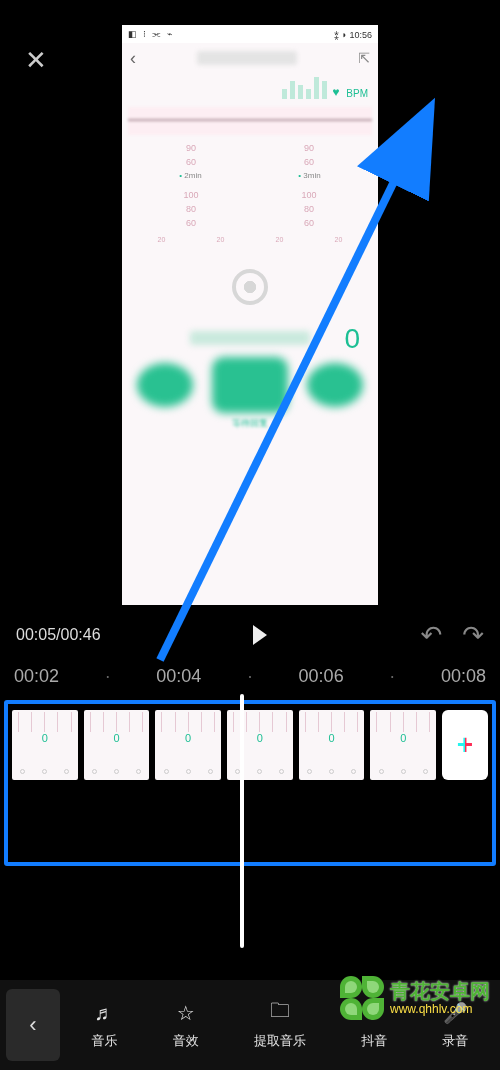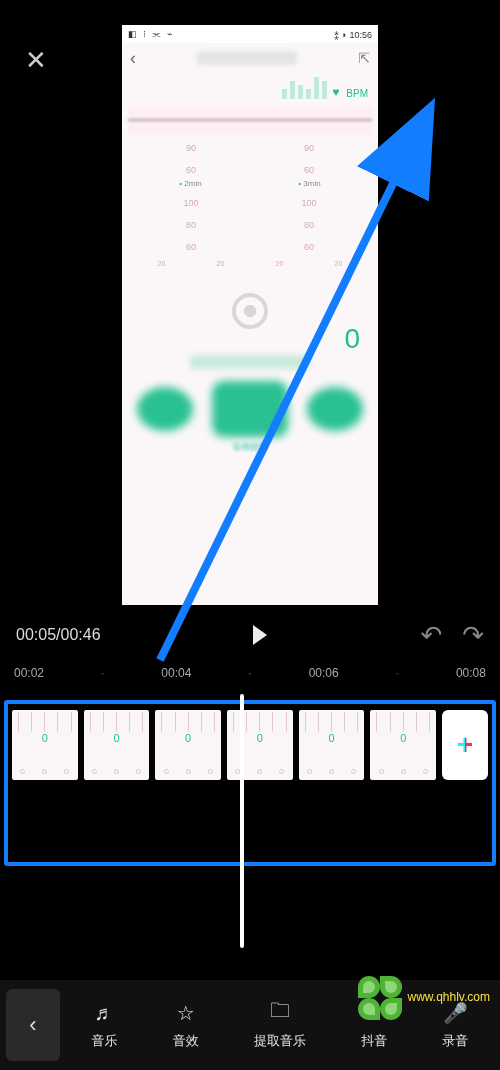"90" .scale-col { gap: 12px -> 4px }
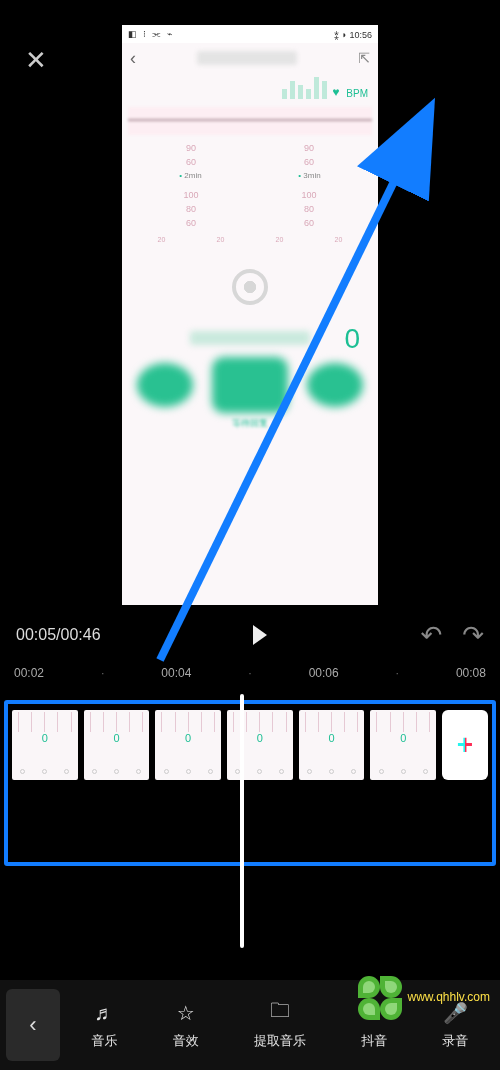"00:02" .ruler { font-size: 12px -> 18px }
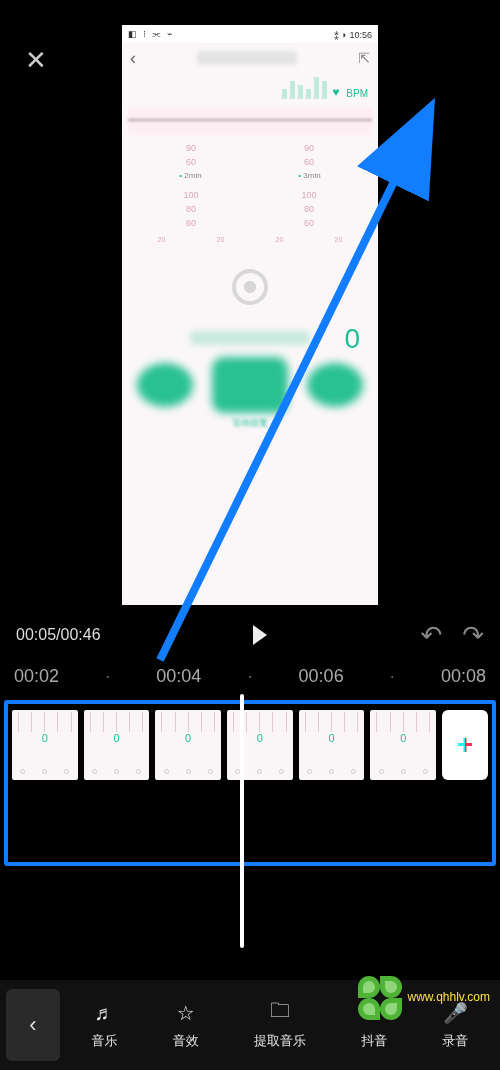"青花安卓网" span.wm-text { html: none -> <span>青花安卓网</span> }
